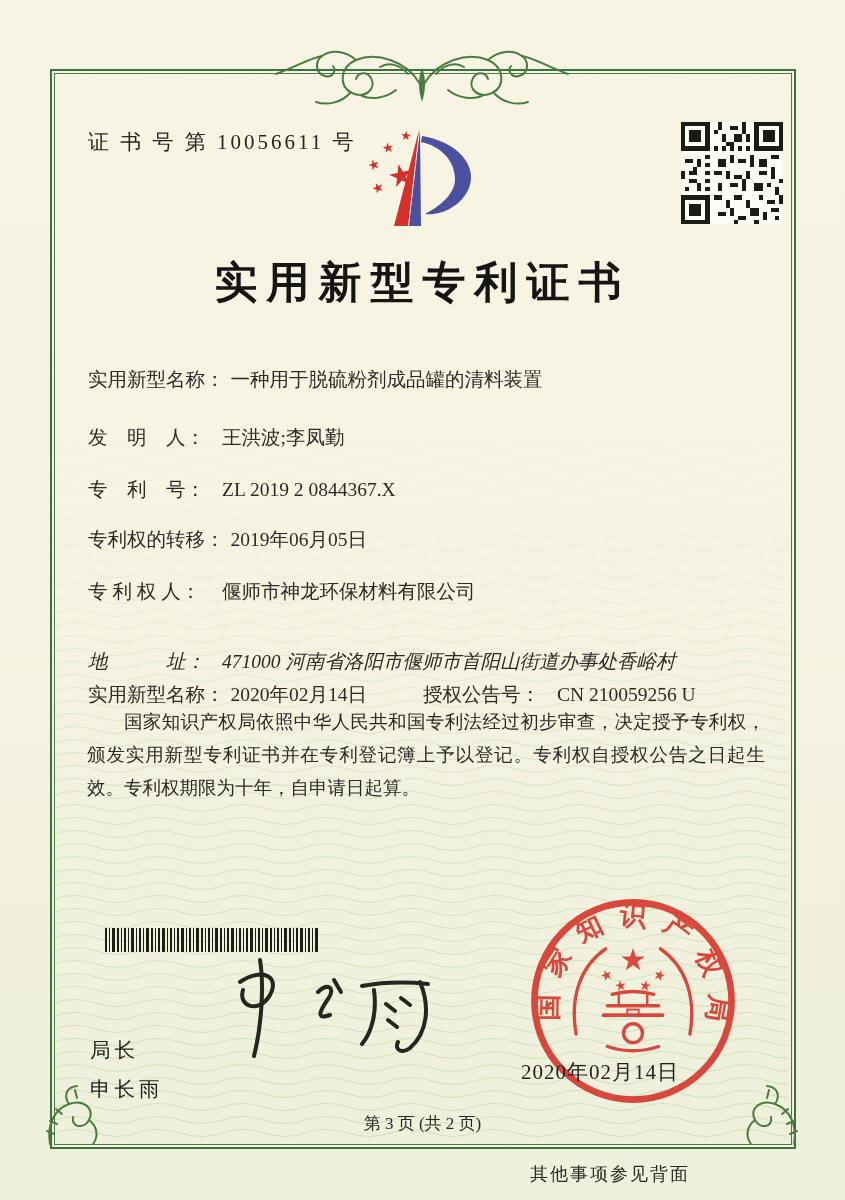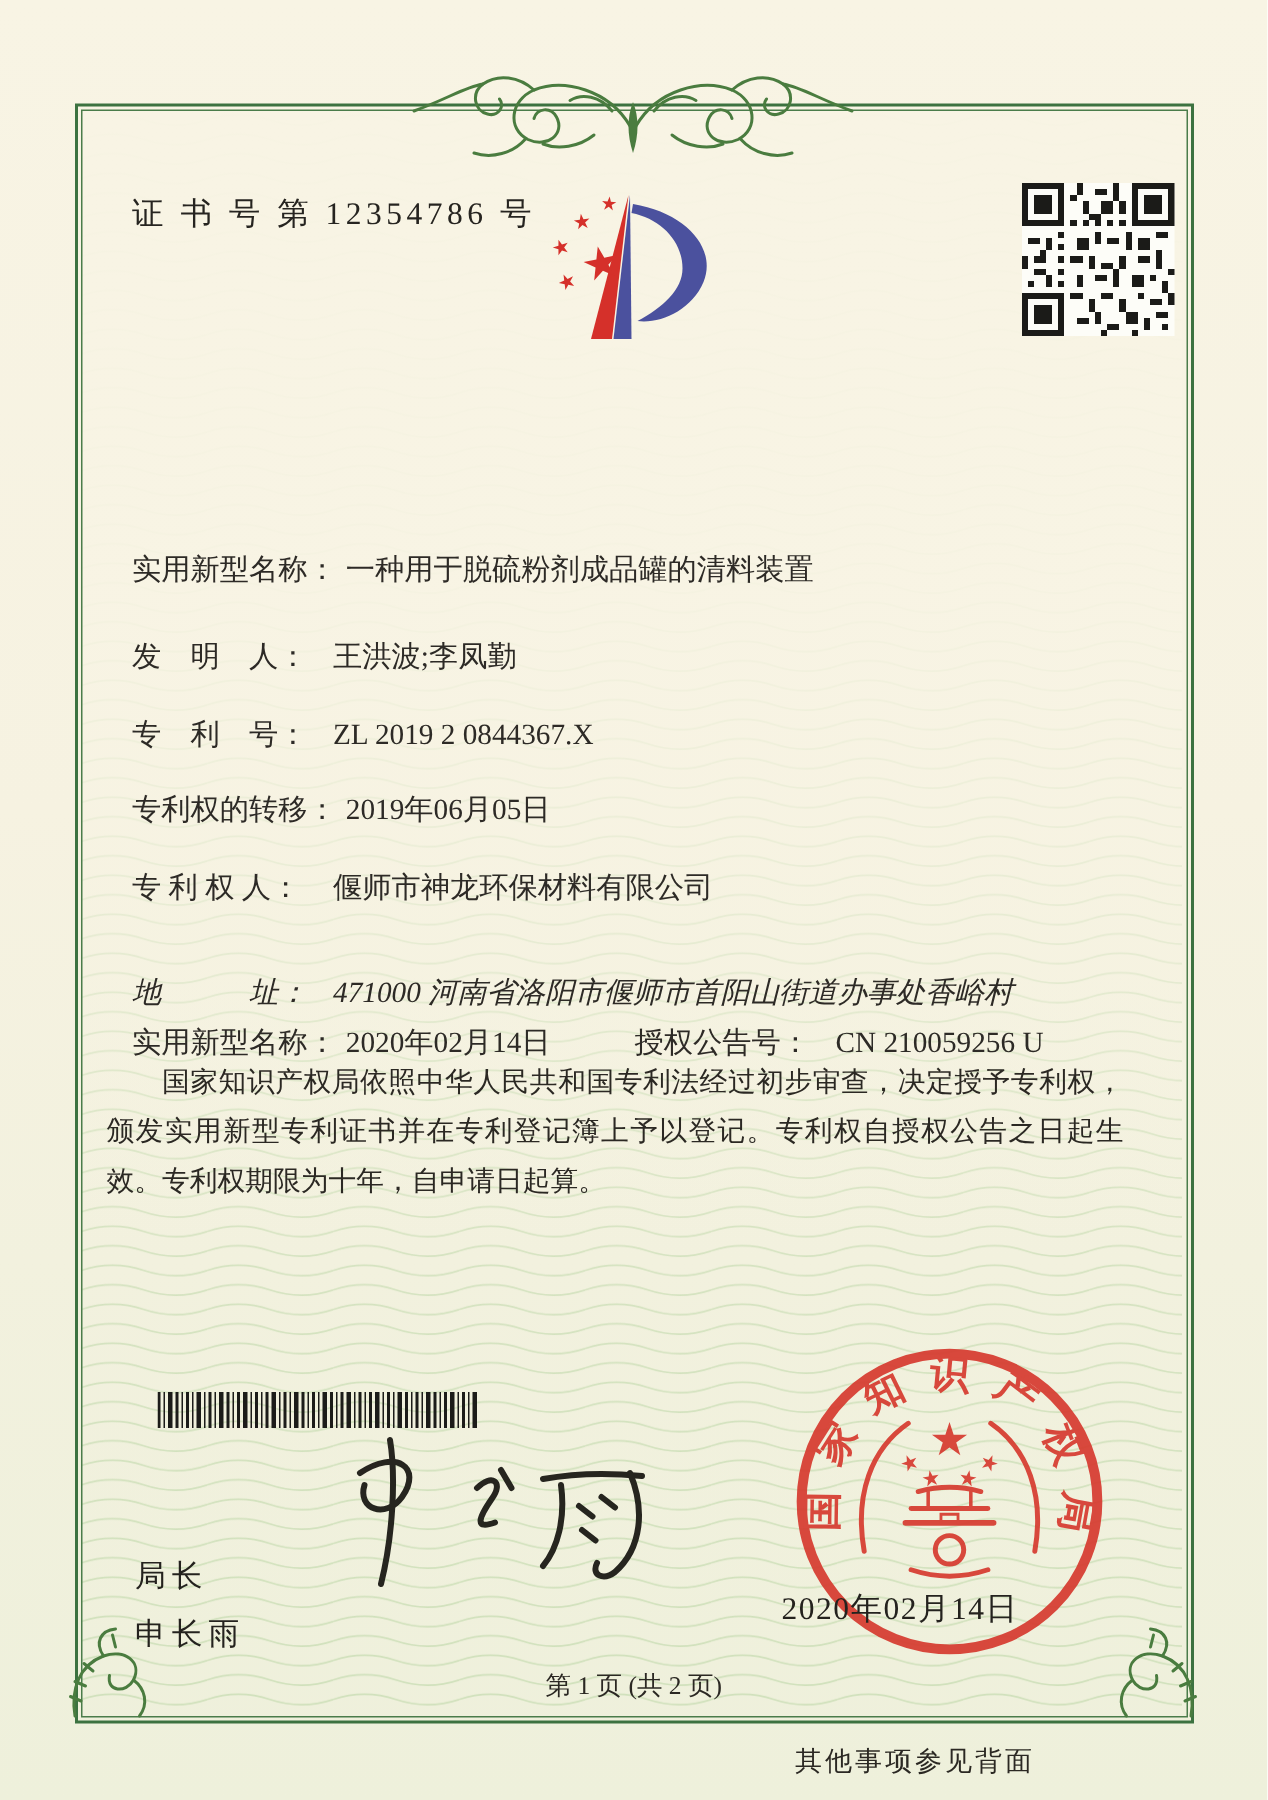"证 书 号 第 12354786" div.cert-no { text: 12354786 -> 10056611 }
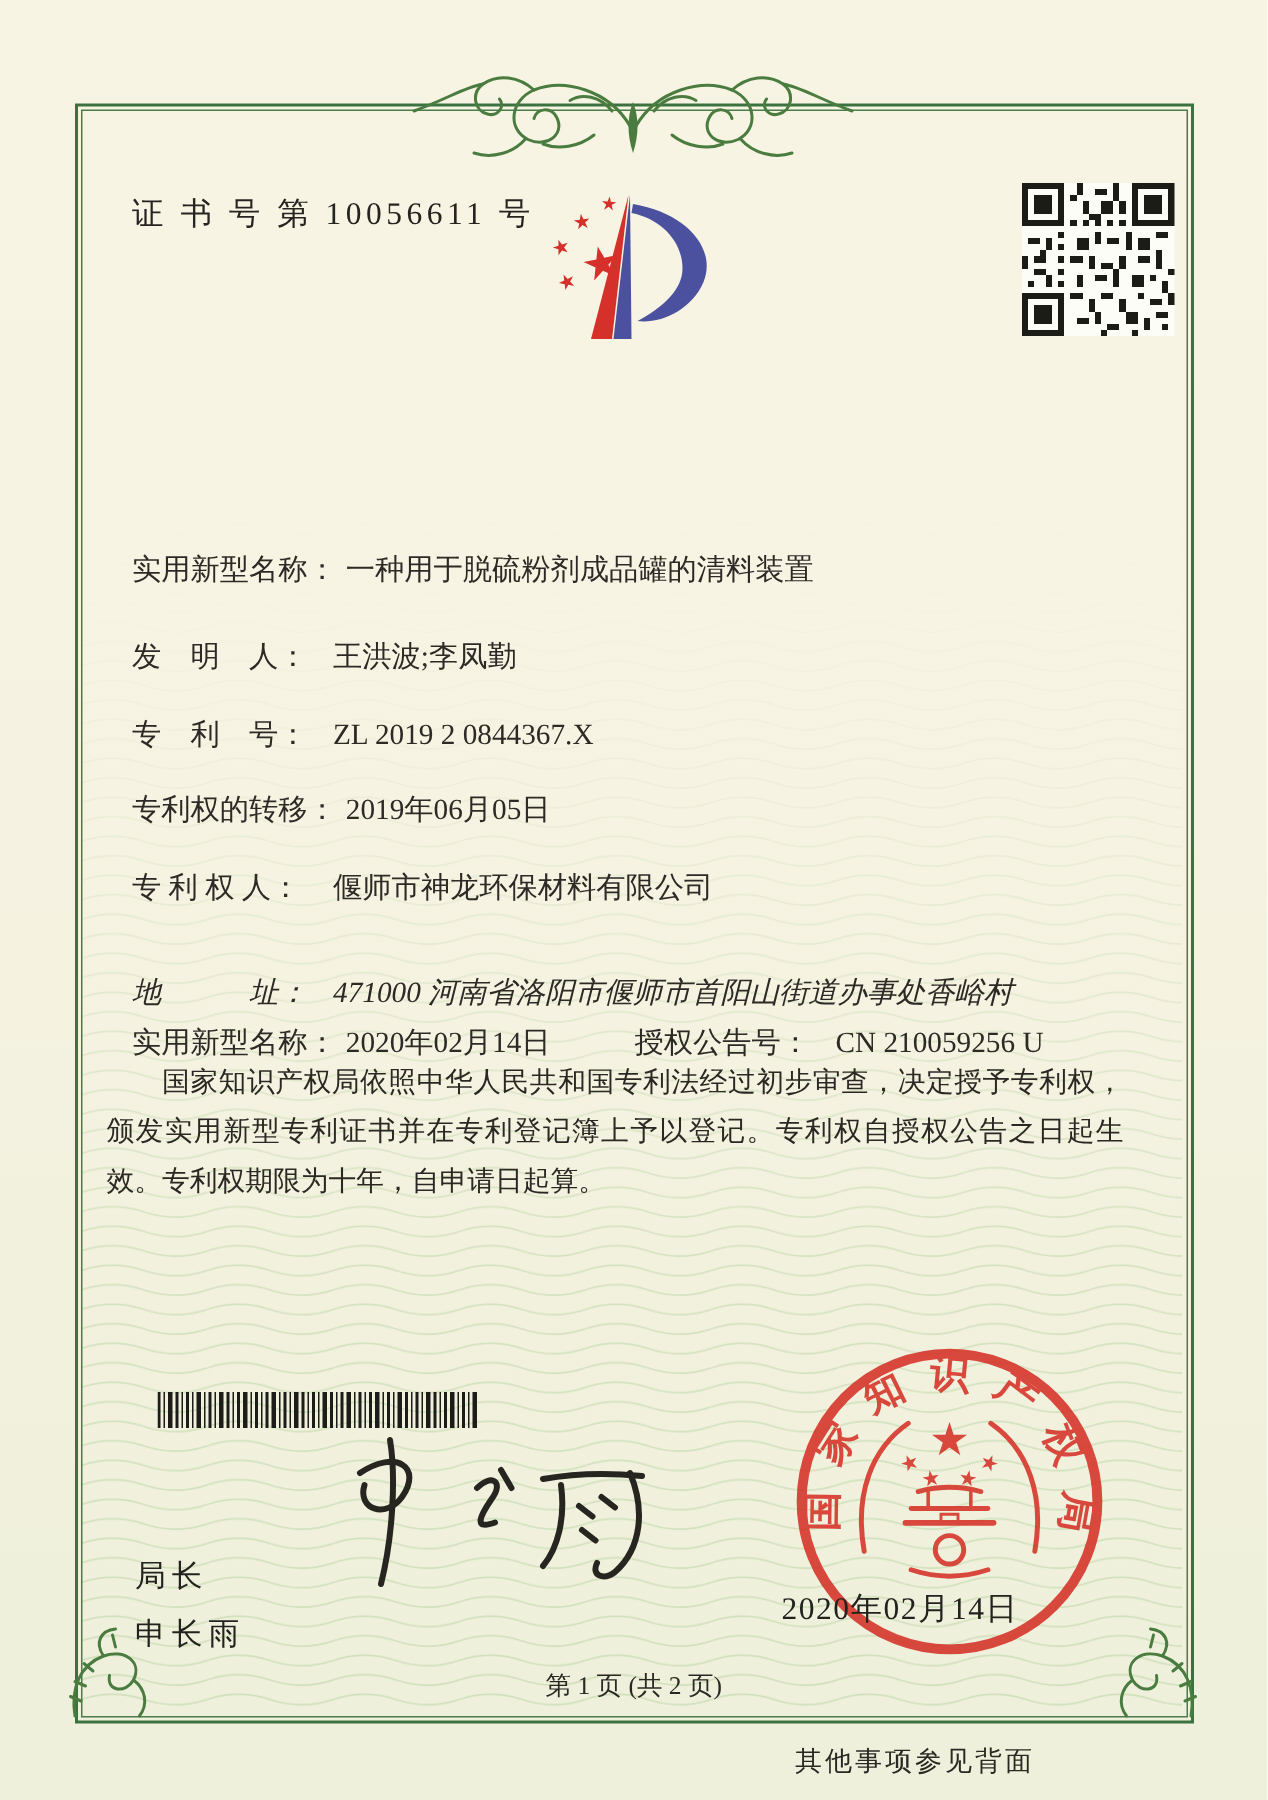"实用新型专利证书" div.doc-title { html: none -> <div>实用新型专利证书</div> }
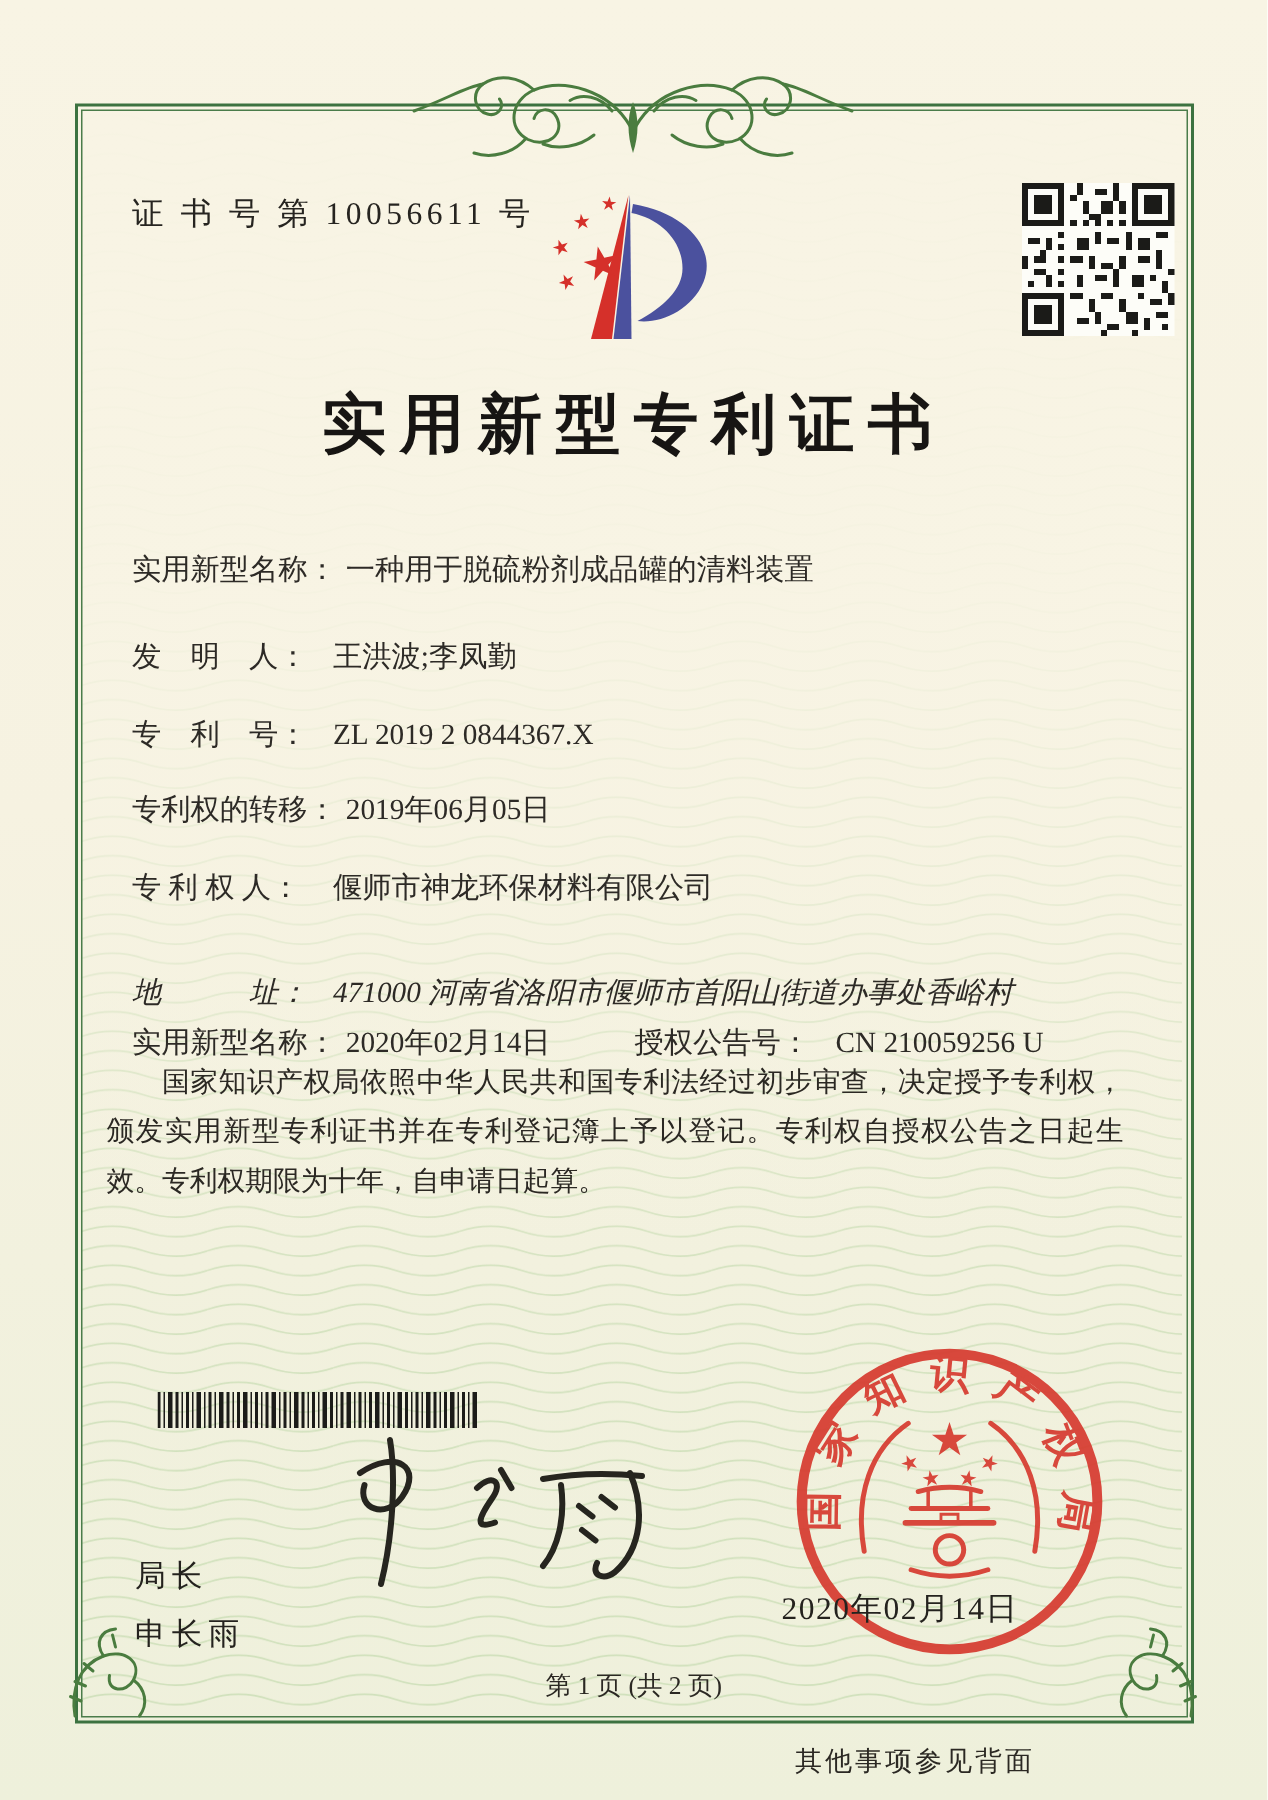"国家知识产权局依照中华人民共和国专利法经过初步审查，决定授予专利权，颁发实用新型" .paras { left: 71px -> 87px }
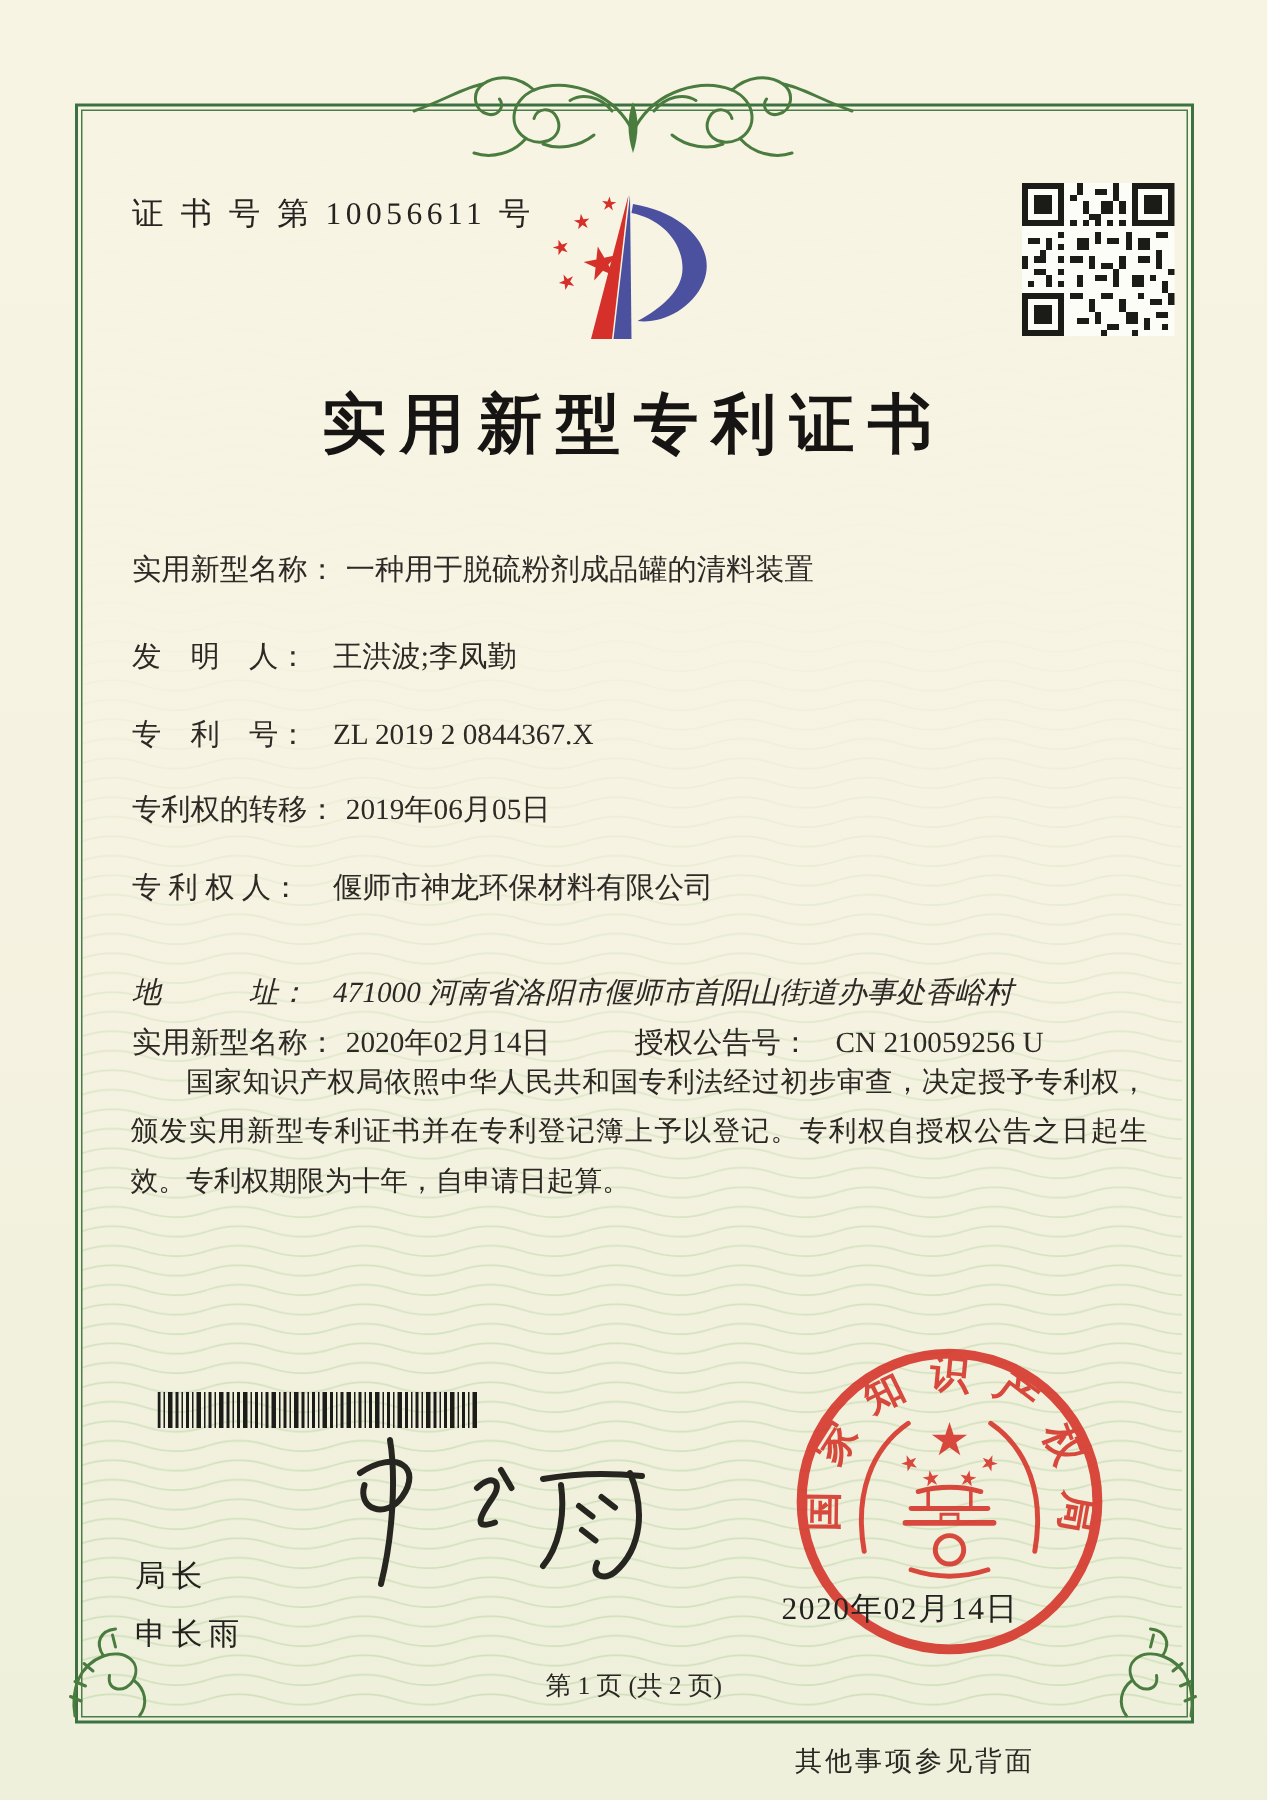"第 1 页 (共 2" div.page-no { text: 1 -> 3 }
